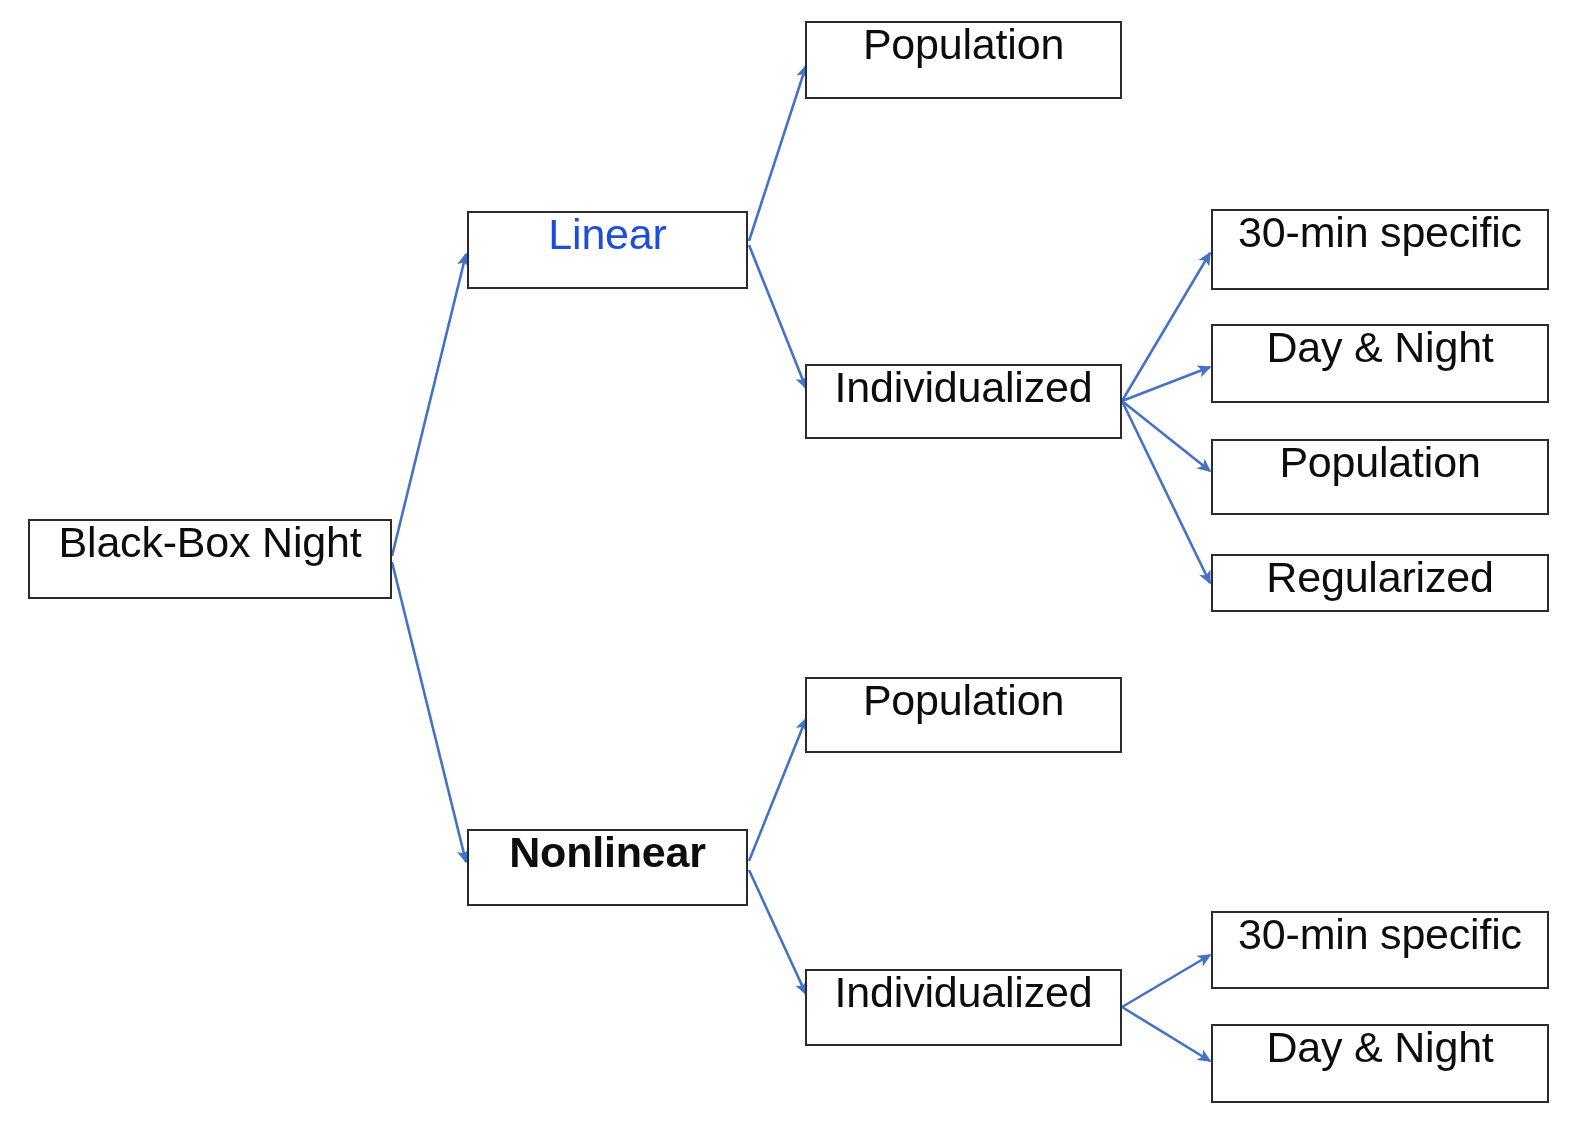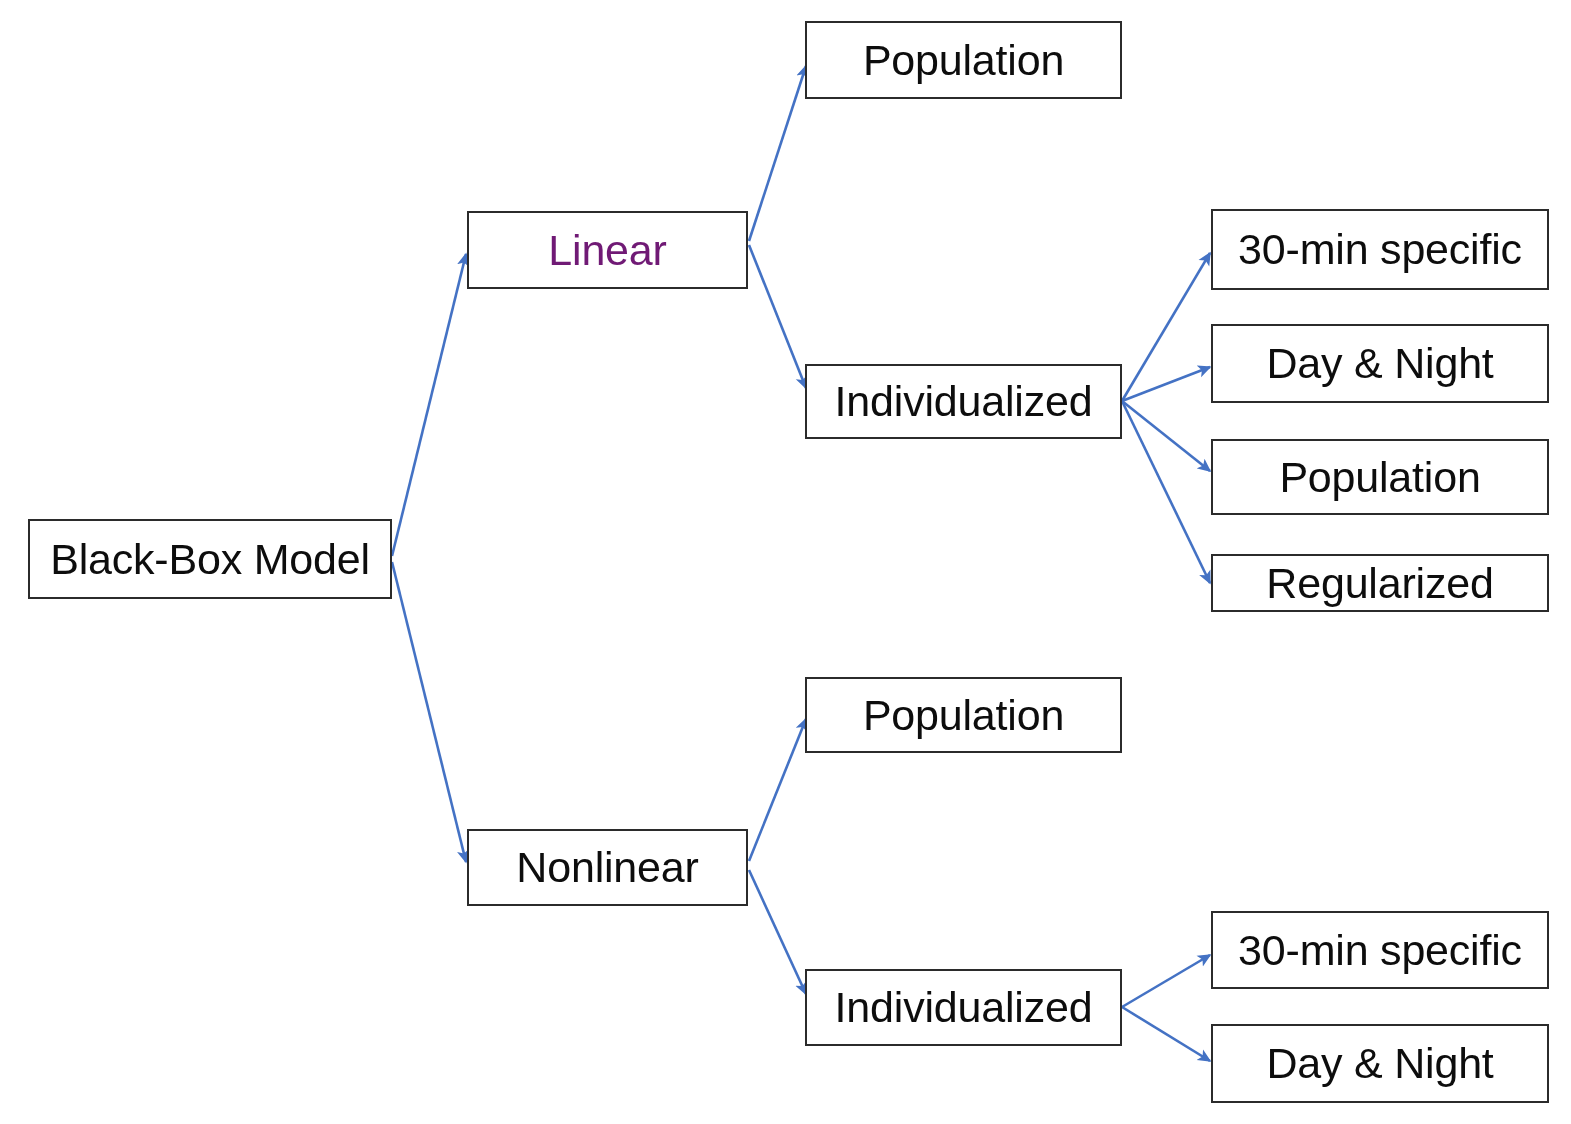"Population" .node { align-items: center -> flex-start }
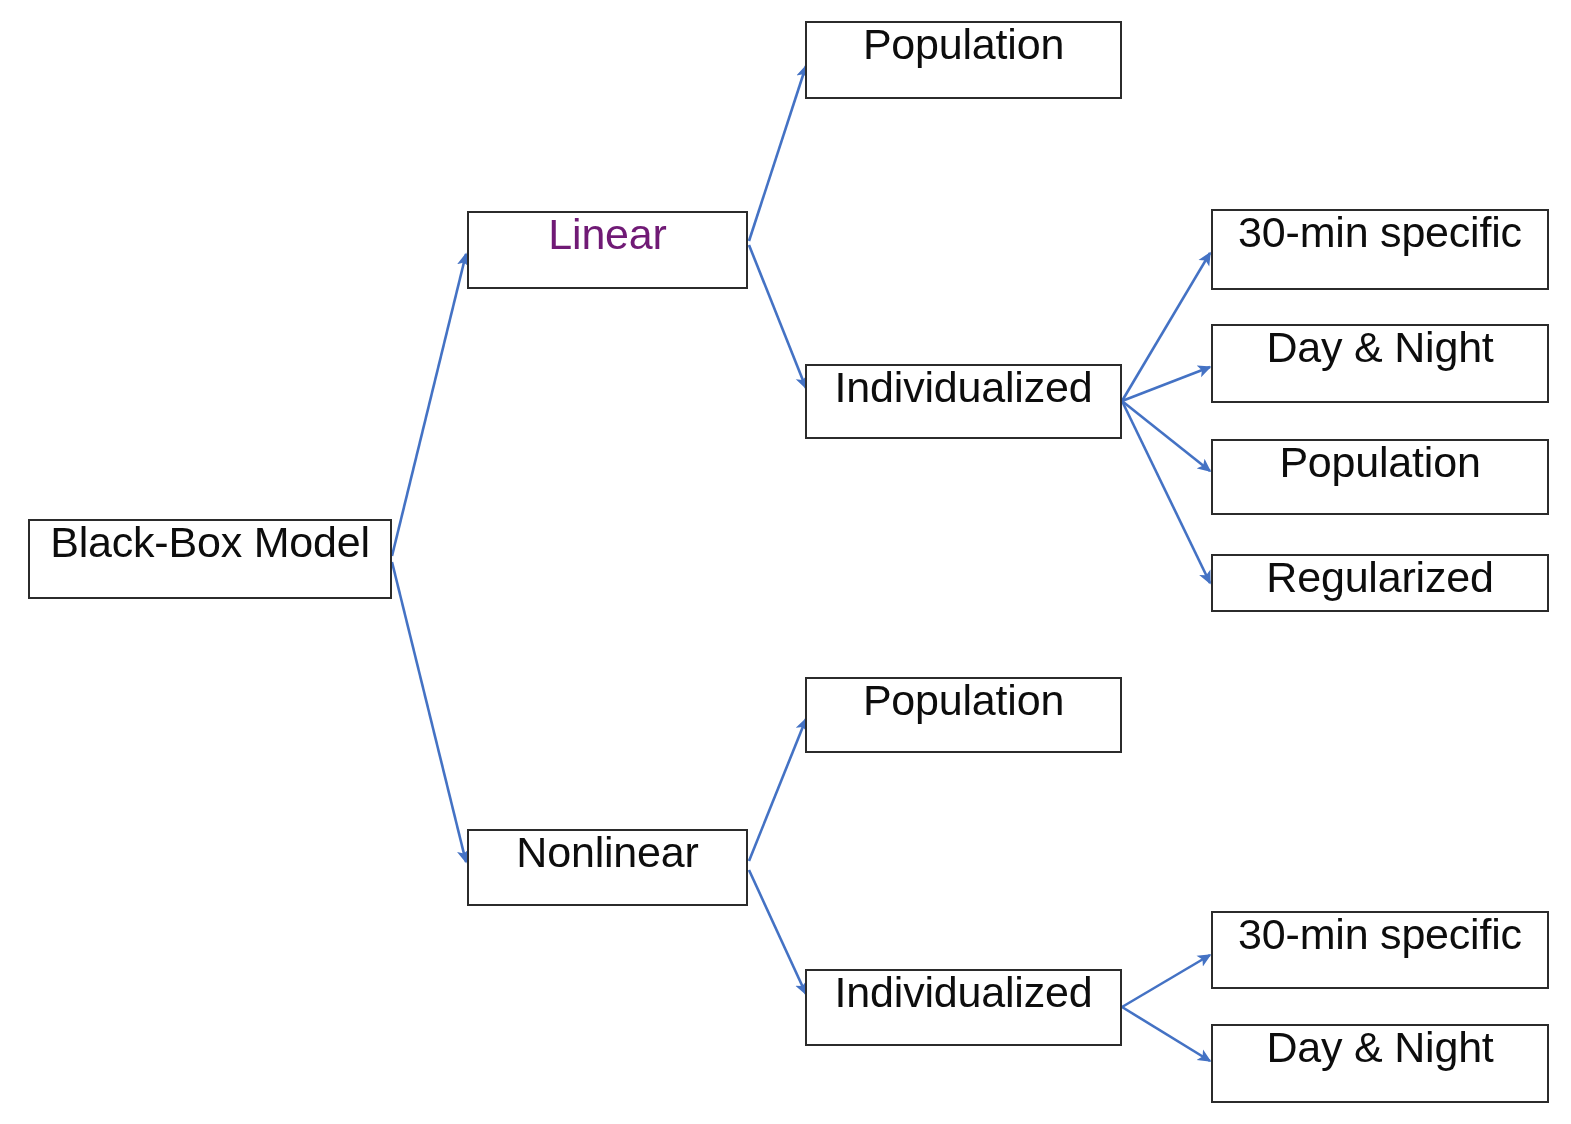"Linear" span.node-label { color: #701a75 -> #1d4ed8 }
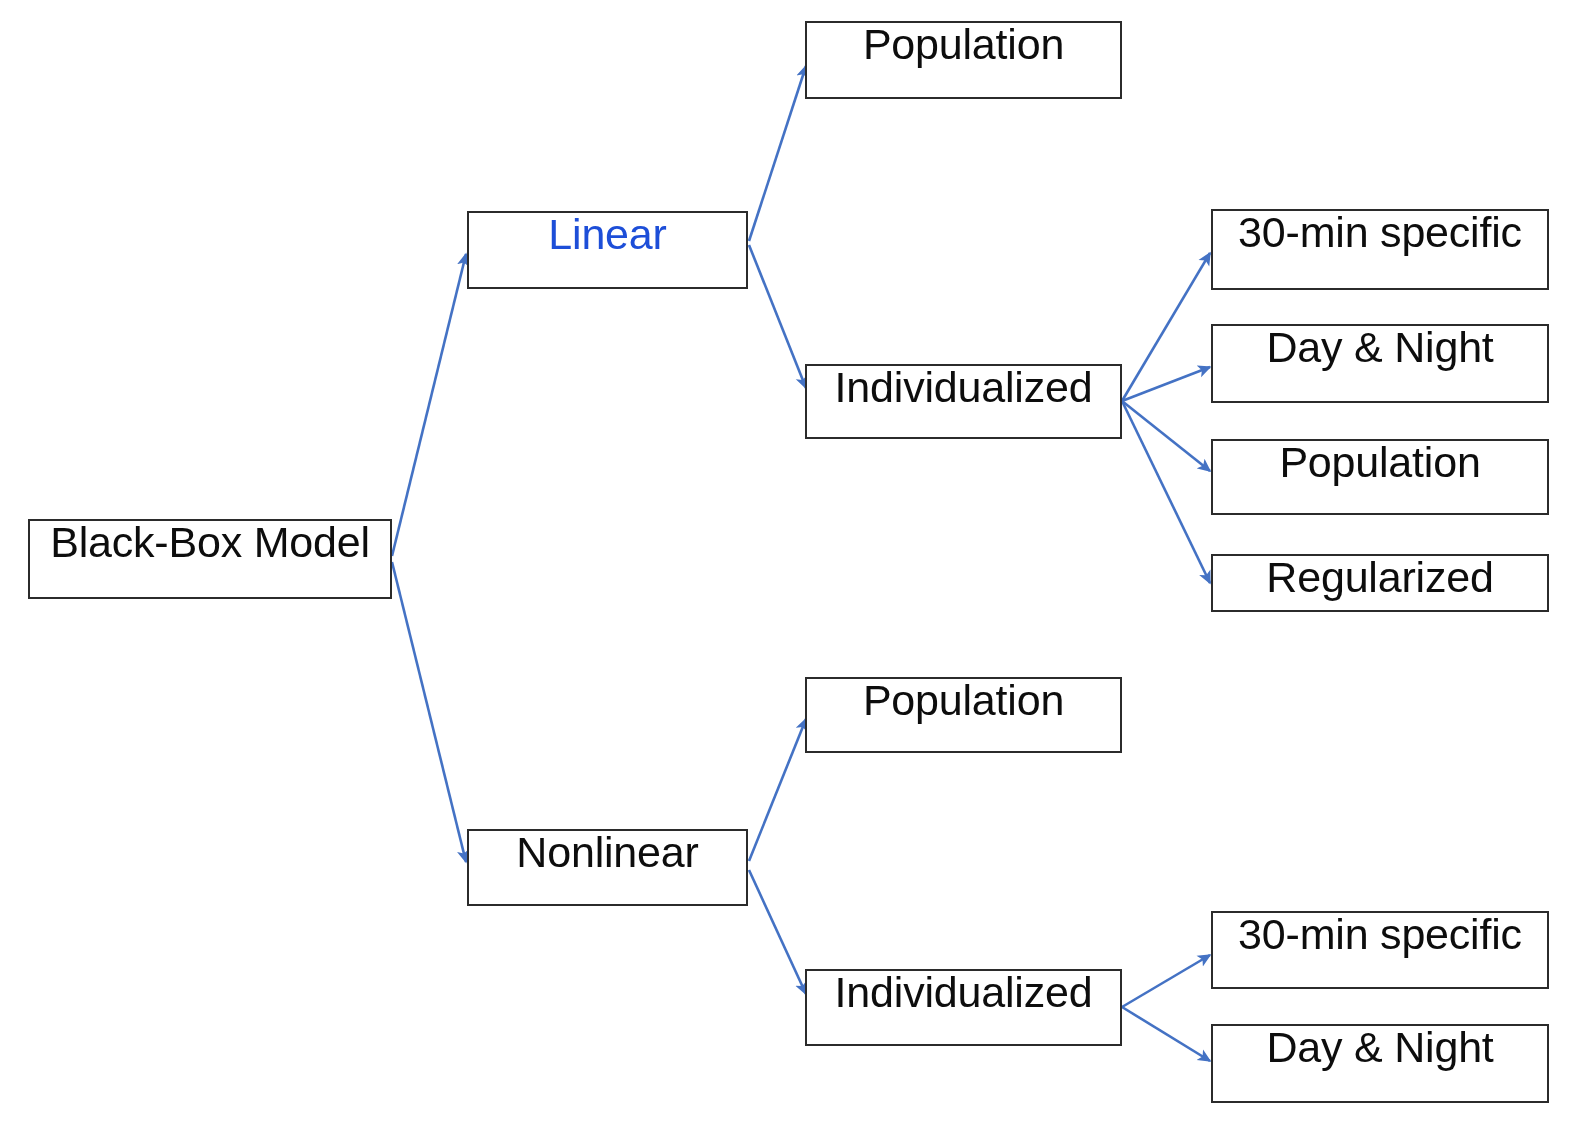"Black-Box Model" span.node-label { text: Model -> Night }
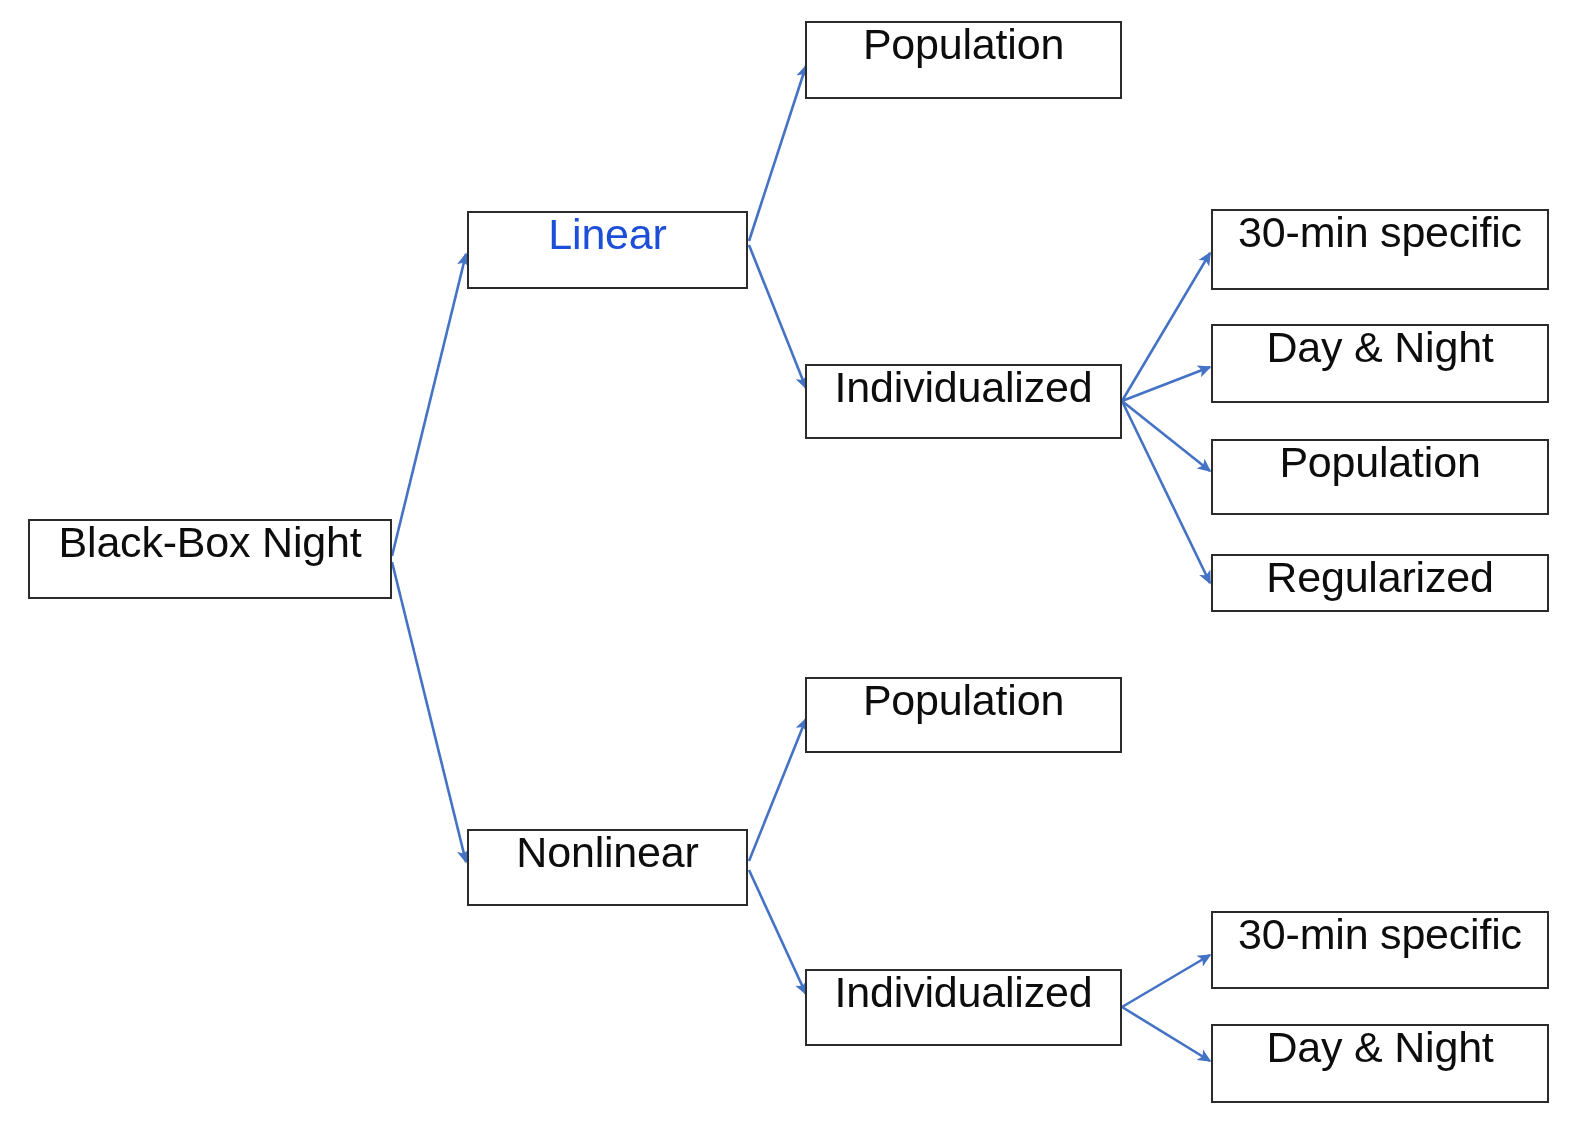"Nonlinear" span.node-label { font-weight: none -> bold }
